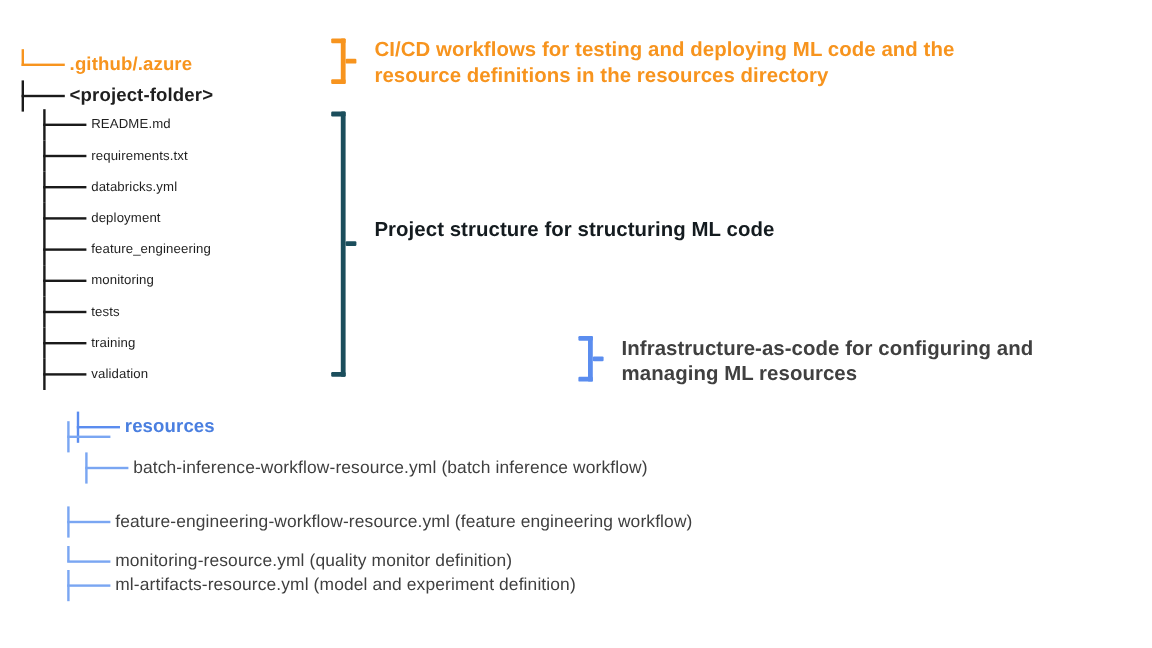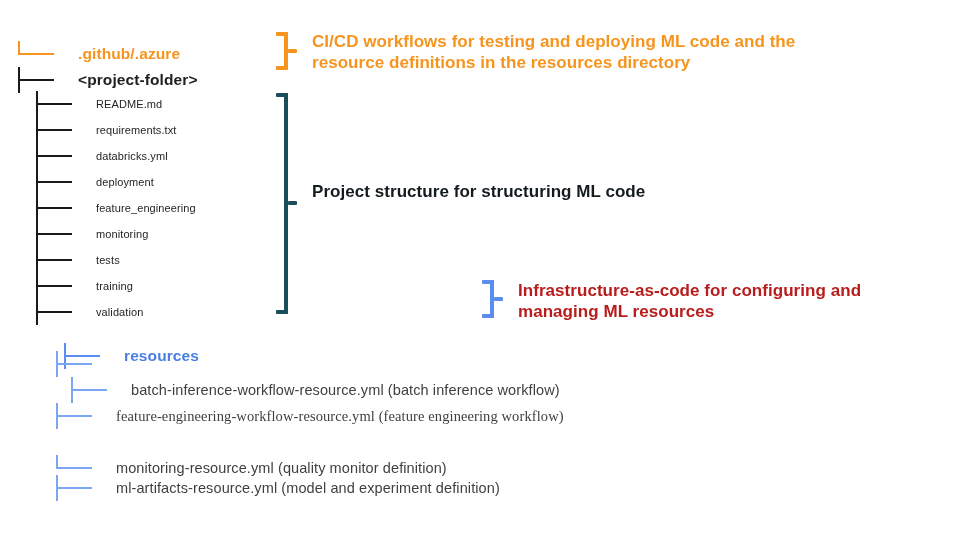".github/.azure" .row { gap: 20px -> none }
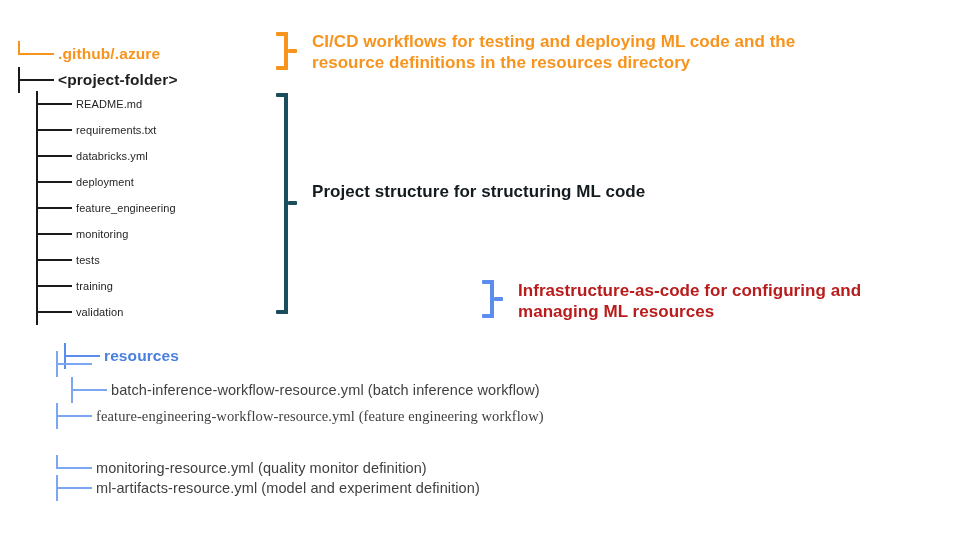"Infrastructure-as-code for configuring" .note.blue { color: #b91c1c -> #404040 }
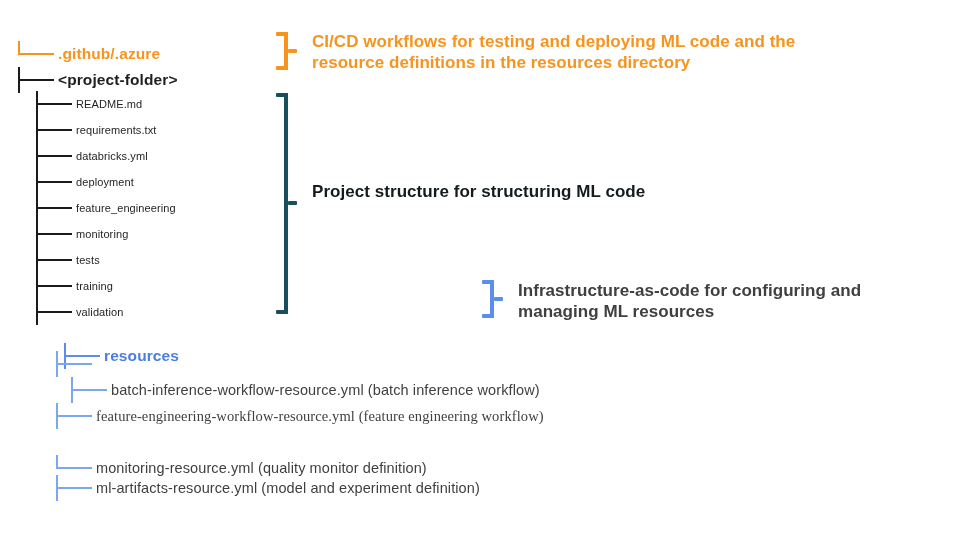"feature-engineering-workflow-resource.ym" div.row { font-family: Liberation Serif, serif -> none; top: 403px -> 422px }
